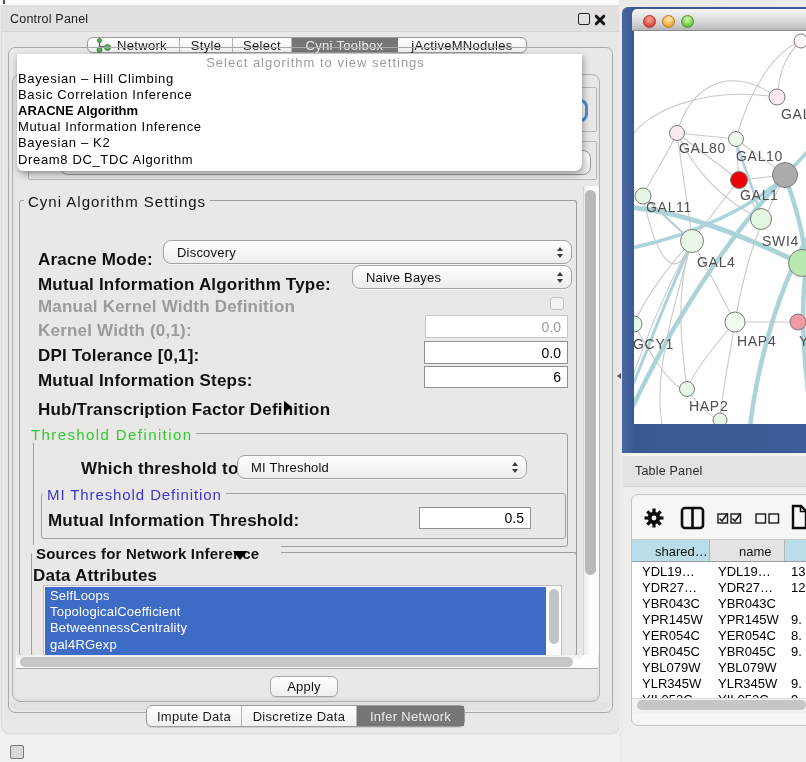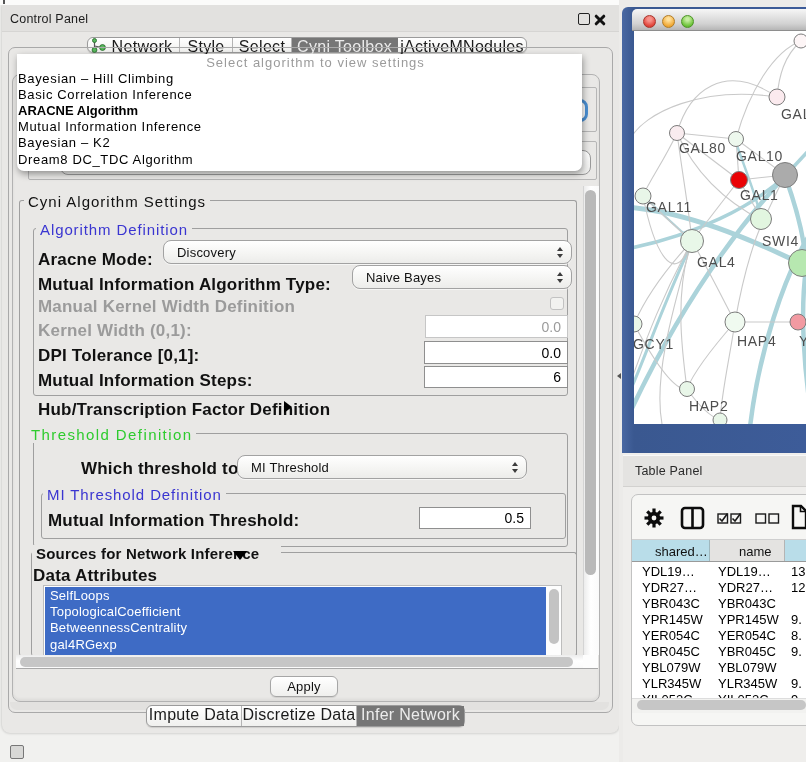"Network" .seg .s { align-items: none -> center; font-size: 16px -> 13px }
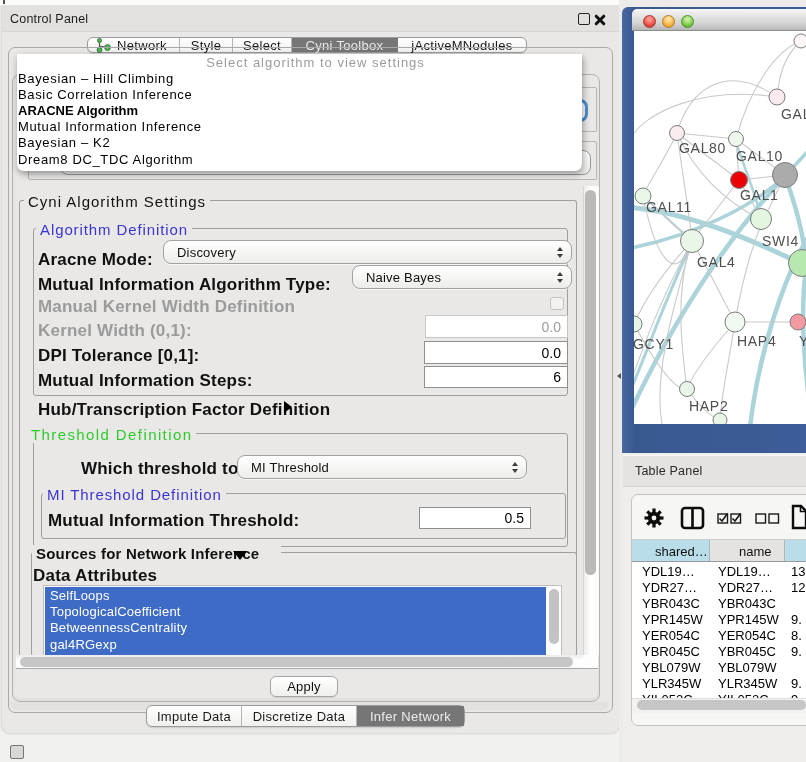"Algorithm Definition" div.grp { html: <div> <div>Algorithm Definition</div> </div> -> none }
